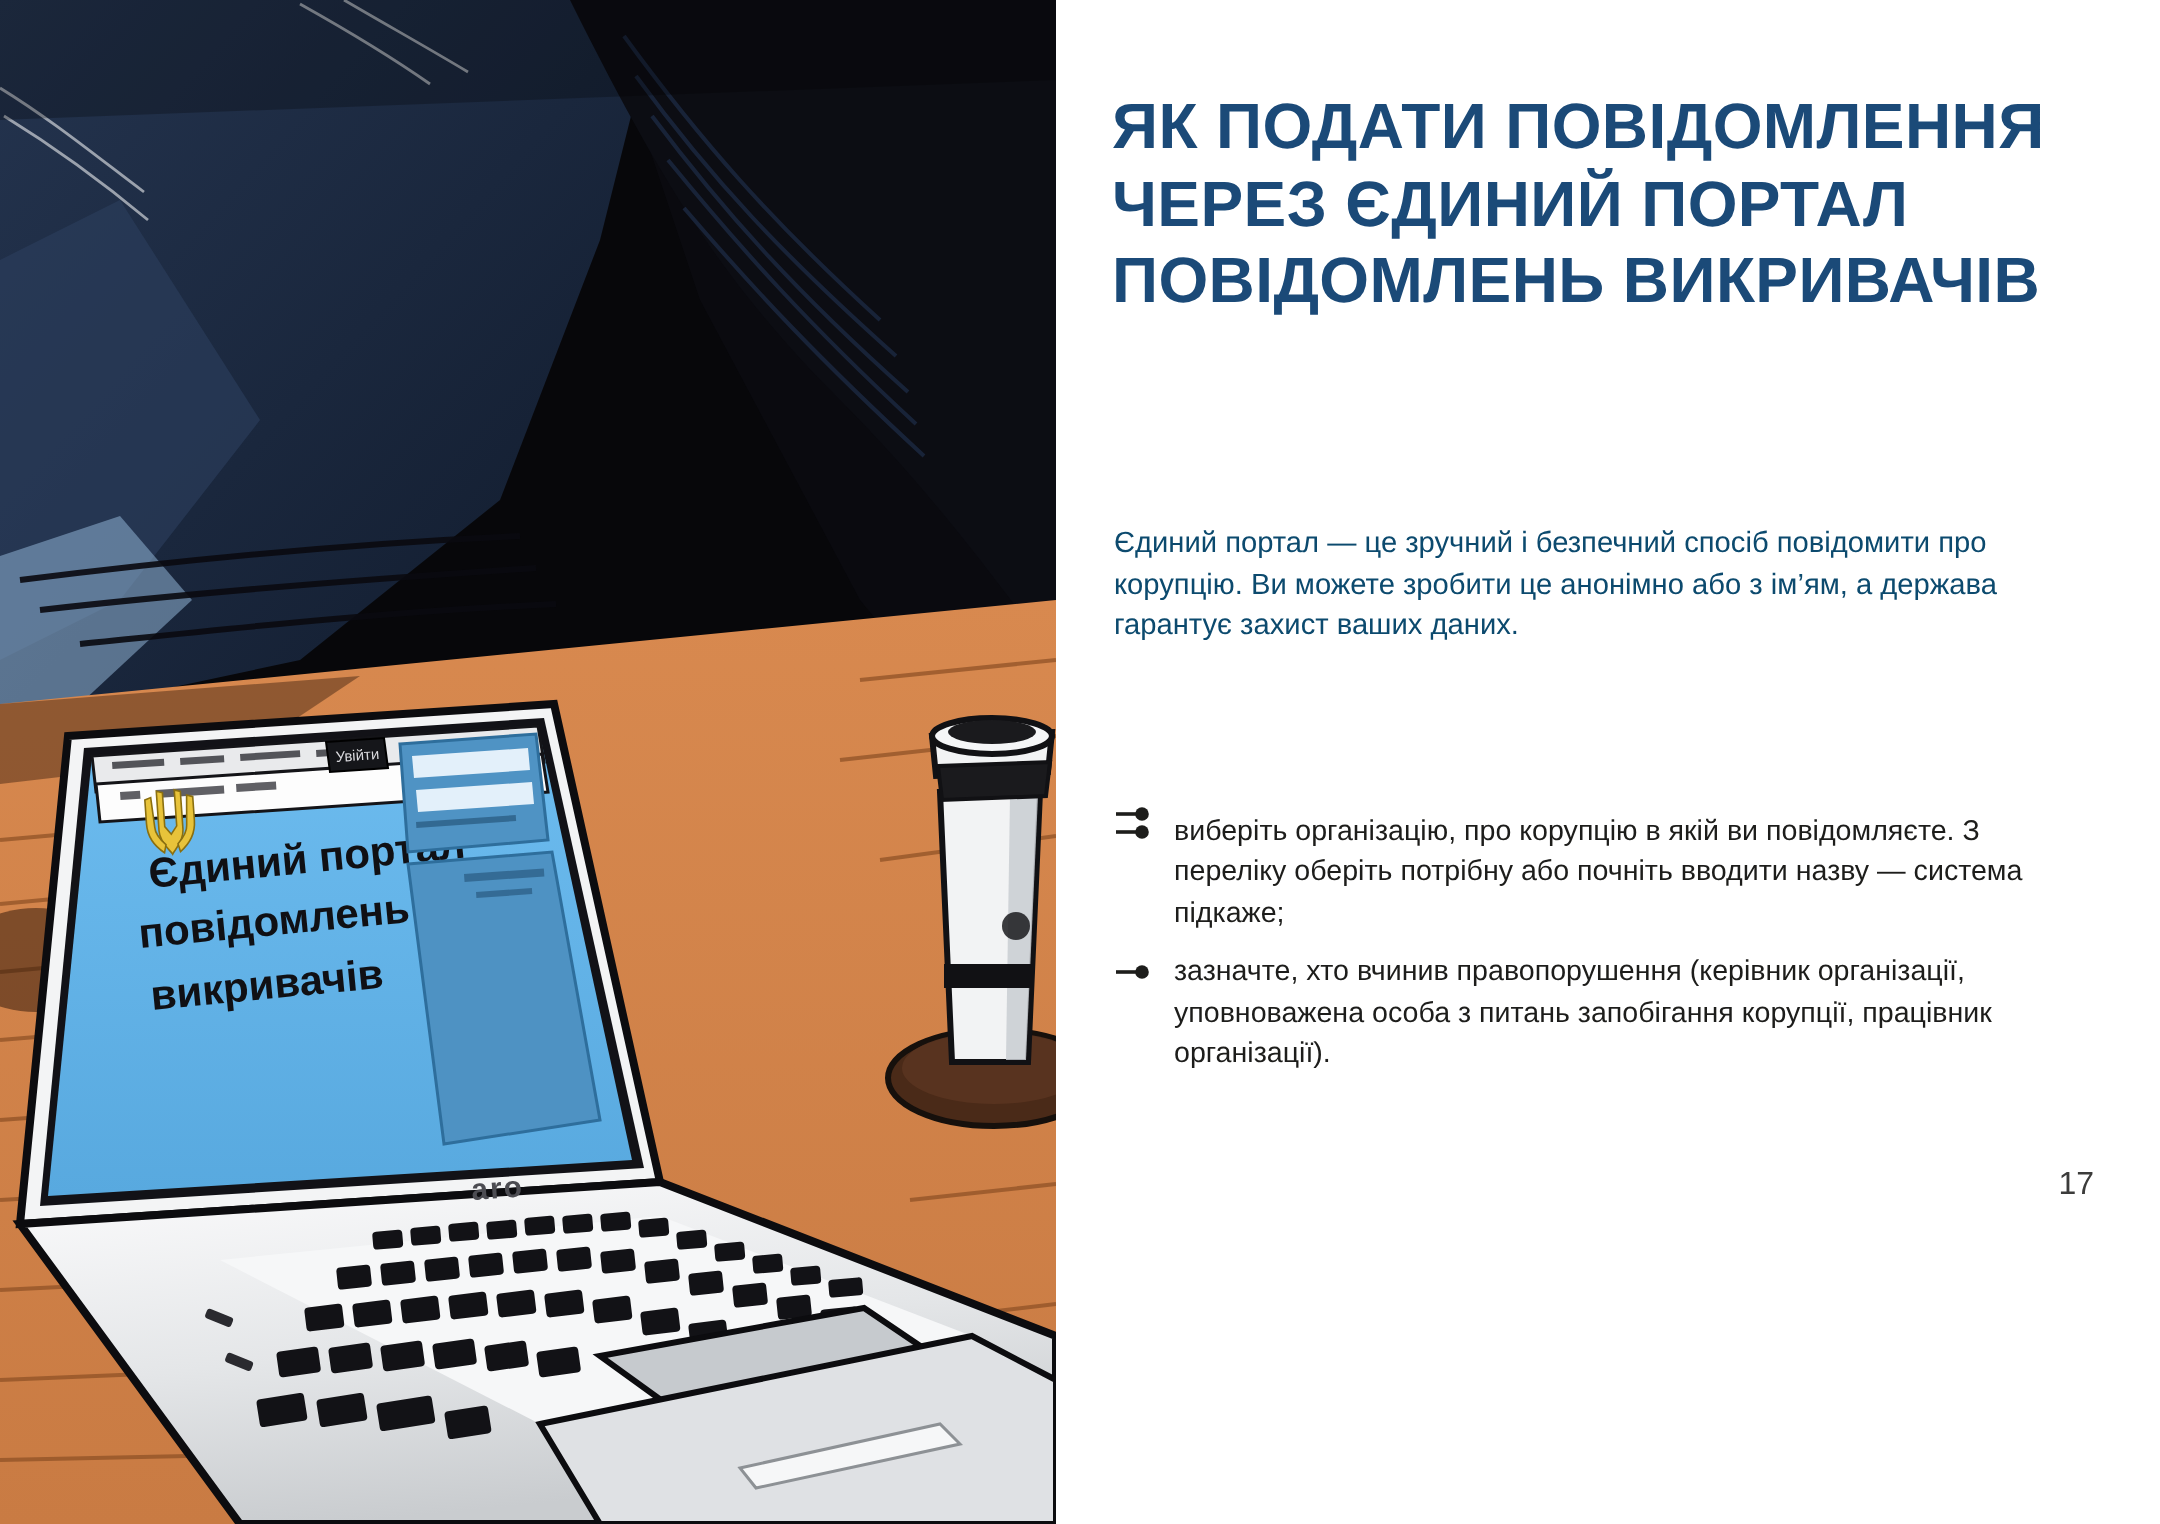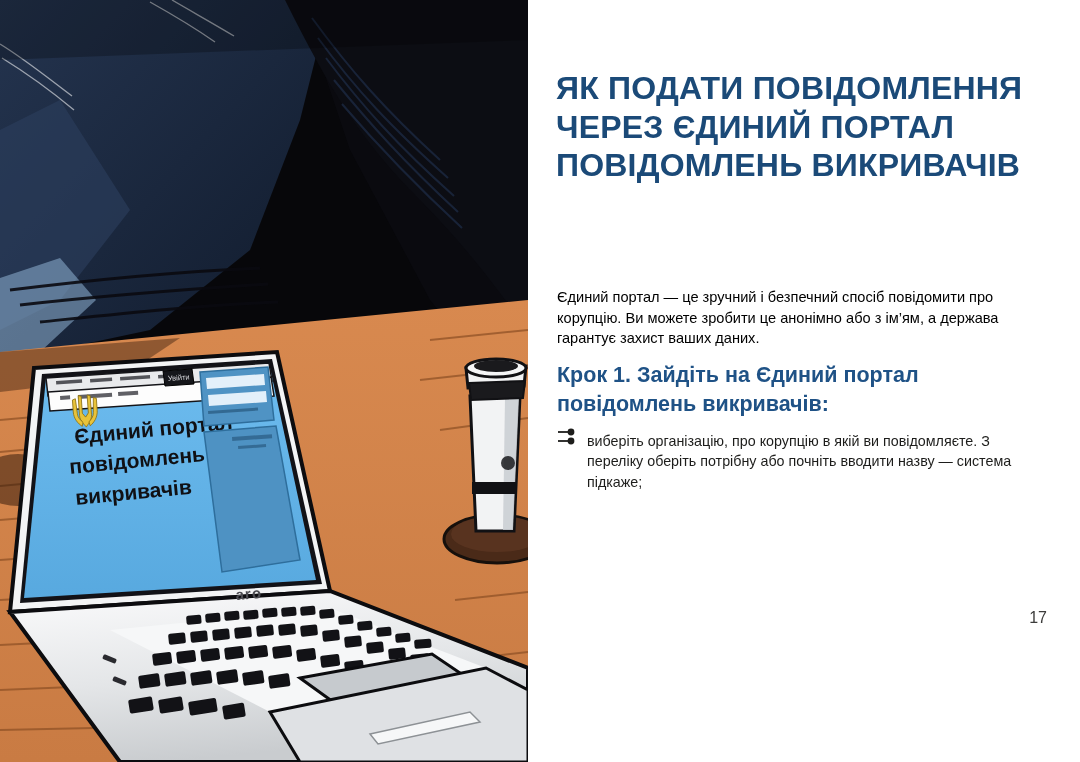"ЯК ПОДАТИ ПОВІДОМЛЕННЯ ЧЕРЕЗ ЄДИНИЙ" .content { margin-top: 25px -> none }
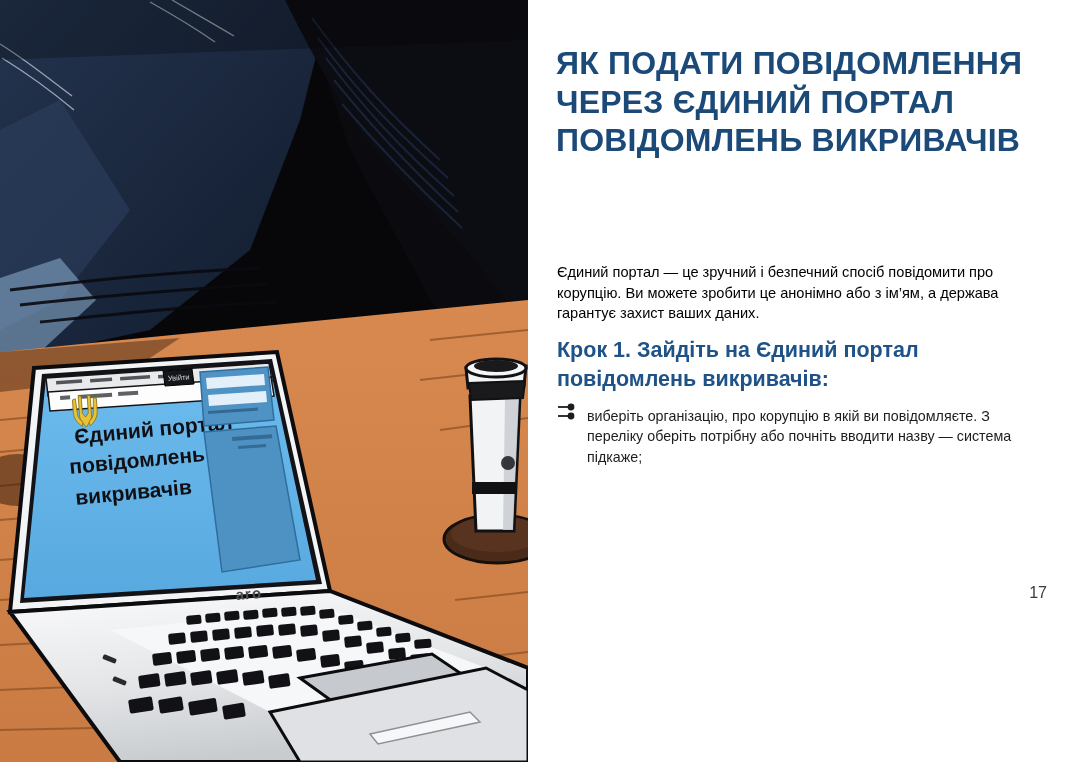"Єдиний портал — це зручний" .intro { color: #000000 -> #0c4a6e }
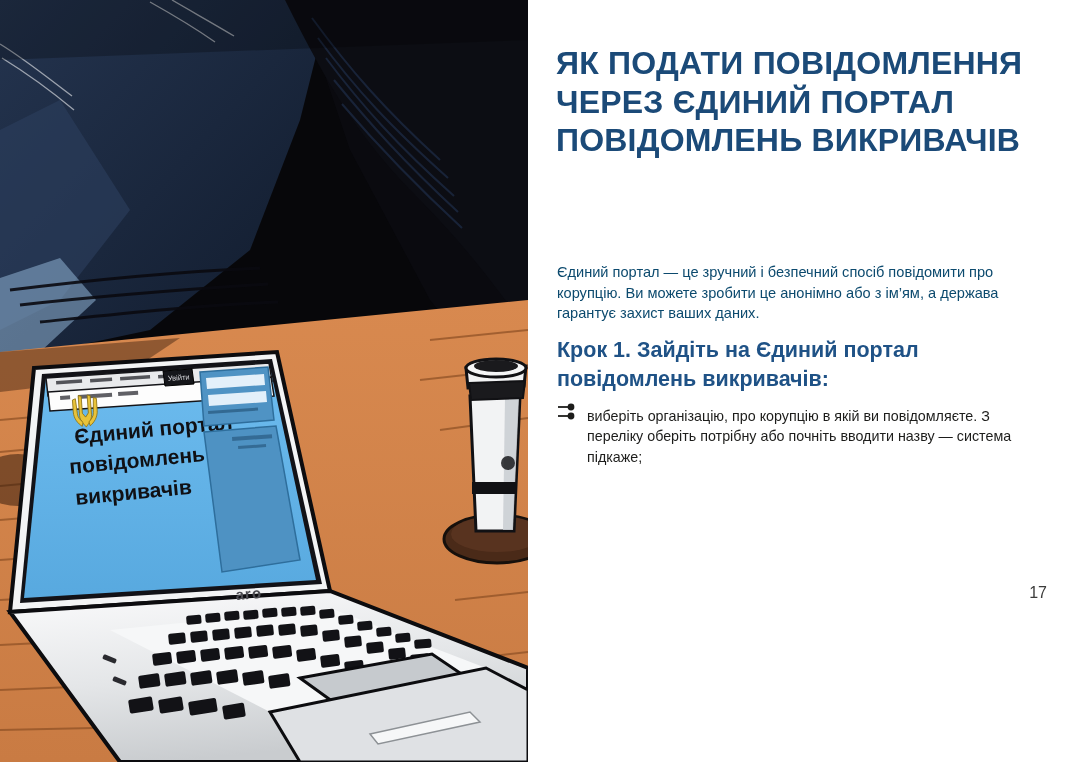"Крок 1. Зайдіть на Єдиний" h2.step-heading { html: <h2>Крок 1. Зайдіть на Єдиний портал повідомлень викривачів:</h2> -> none }
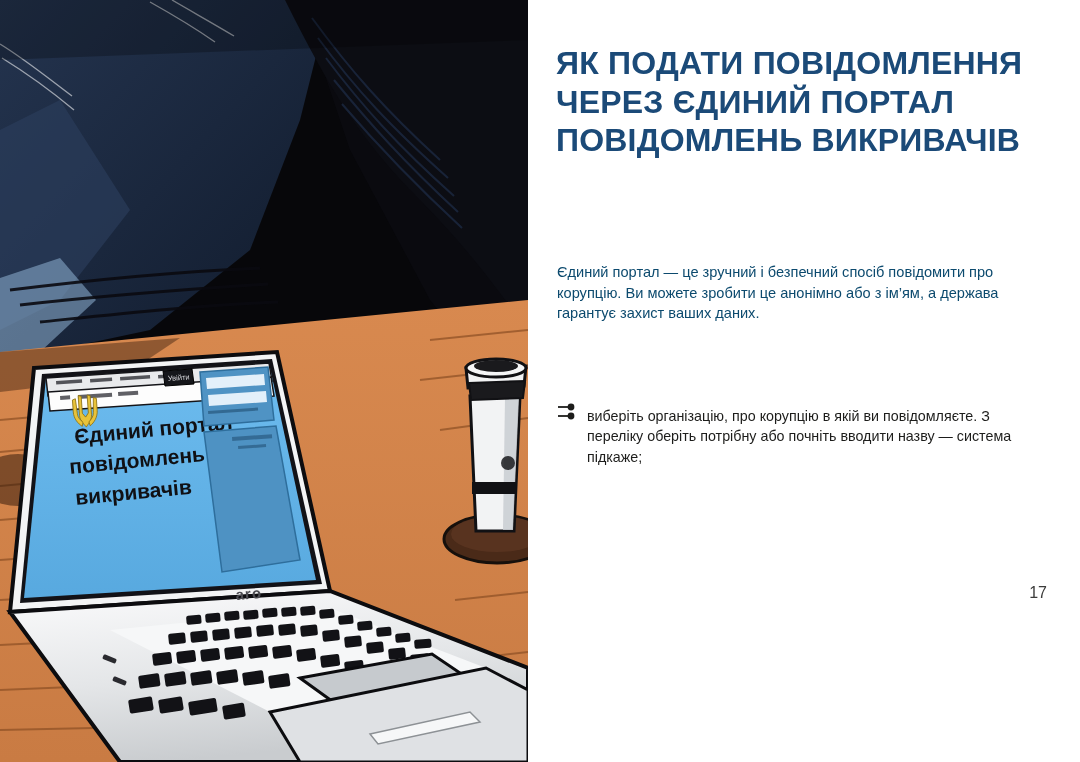"зазначте, хто вчинив правопорушення" li.bullet { html: none -> <li> <span> <svg> <line></line> <circle></circle> </svg> </span> <span>зазначте, хто вчинив правопорушення (керівник організації, уповноважена особа з питань запобігання корупції, працівник організації).</span> </li> }
